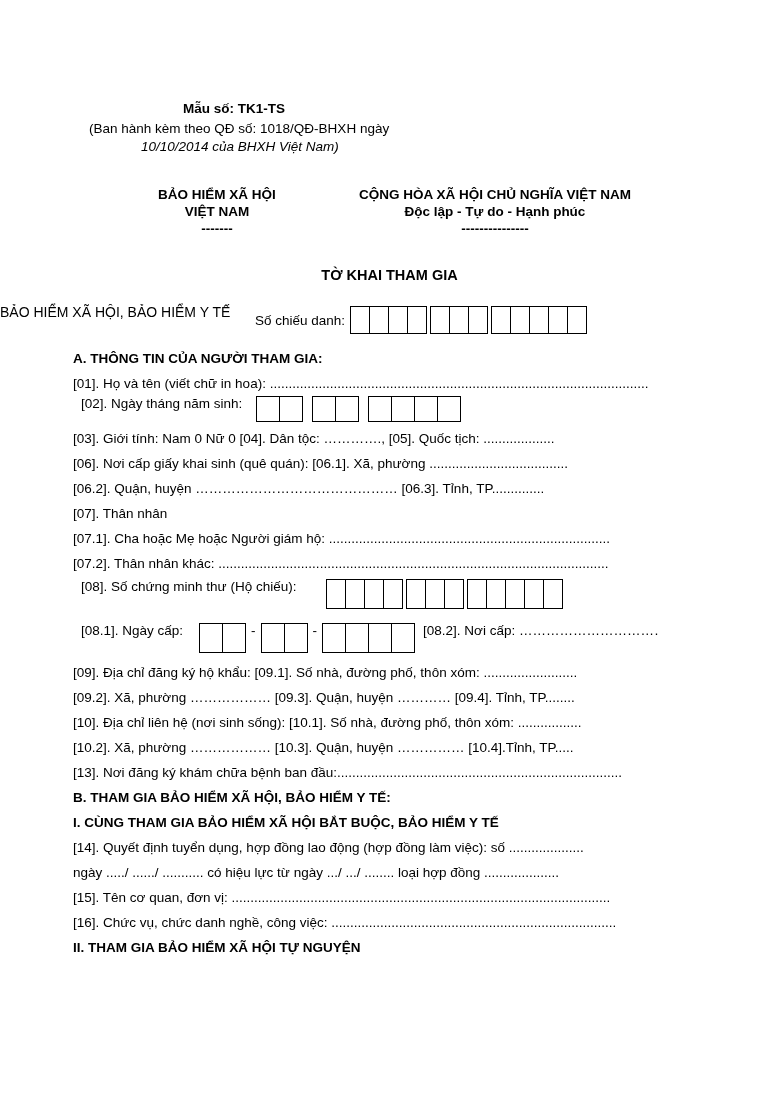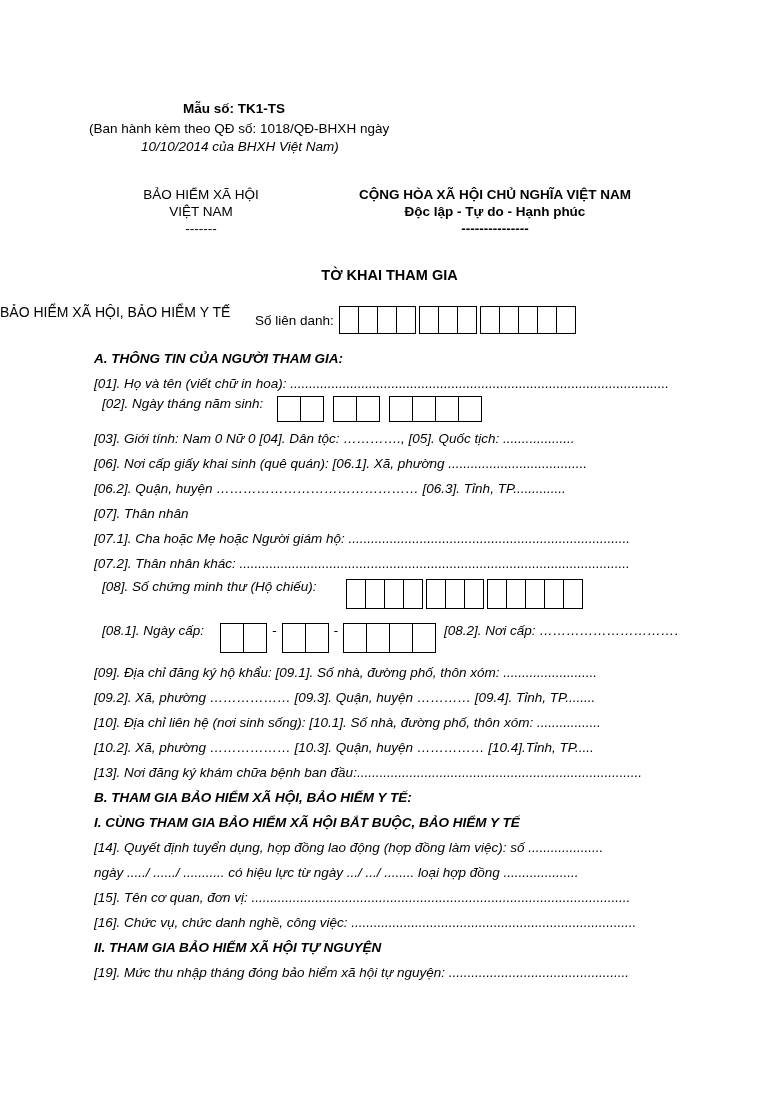"BẢO HIỂM XÃ HỘI" .agency { font-weight: normal -> bold; left: 96px -> 112px }
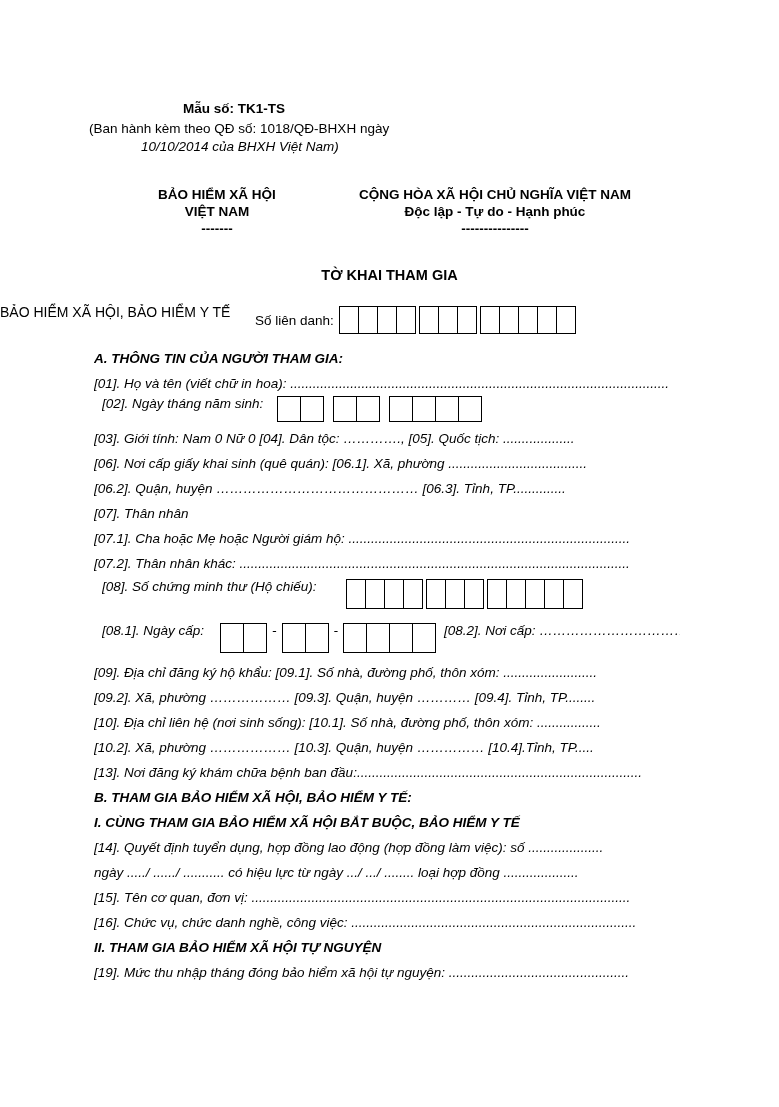"Số liên danh:" span.lbl { text: liên -> chiếu }
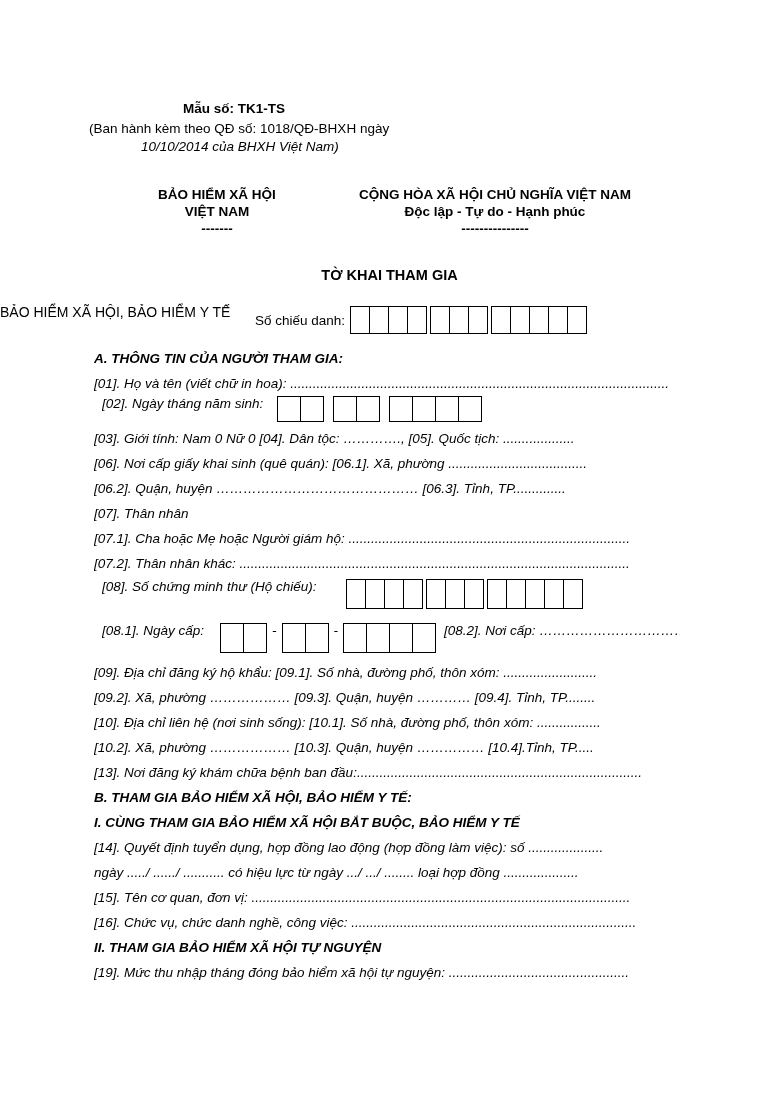"A. THÔNG TIN CỦA NGƯỜI" .body { font-style: italic -> none; left: 94px -> 73px }
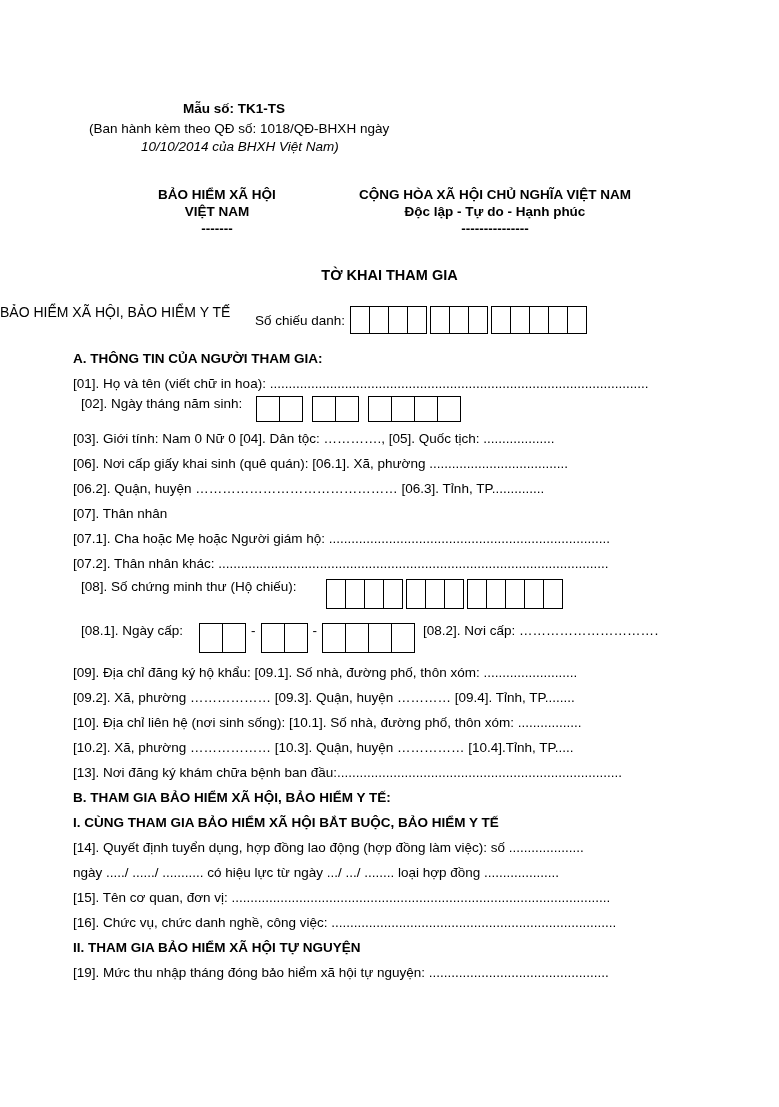"[19]. Mức thu nhập tháng" div.ln { html: <div>[19]. Mức thu nhập tháng đóng bảo hiểm xã hội tự nguyện: ................................................</div> -> none }
